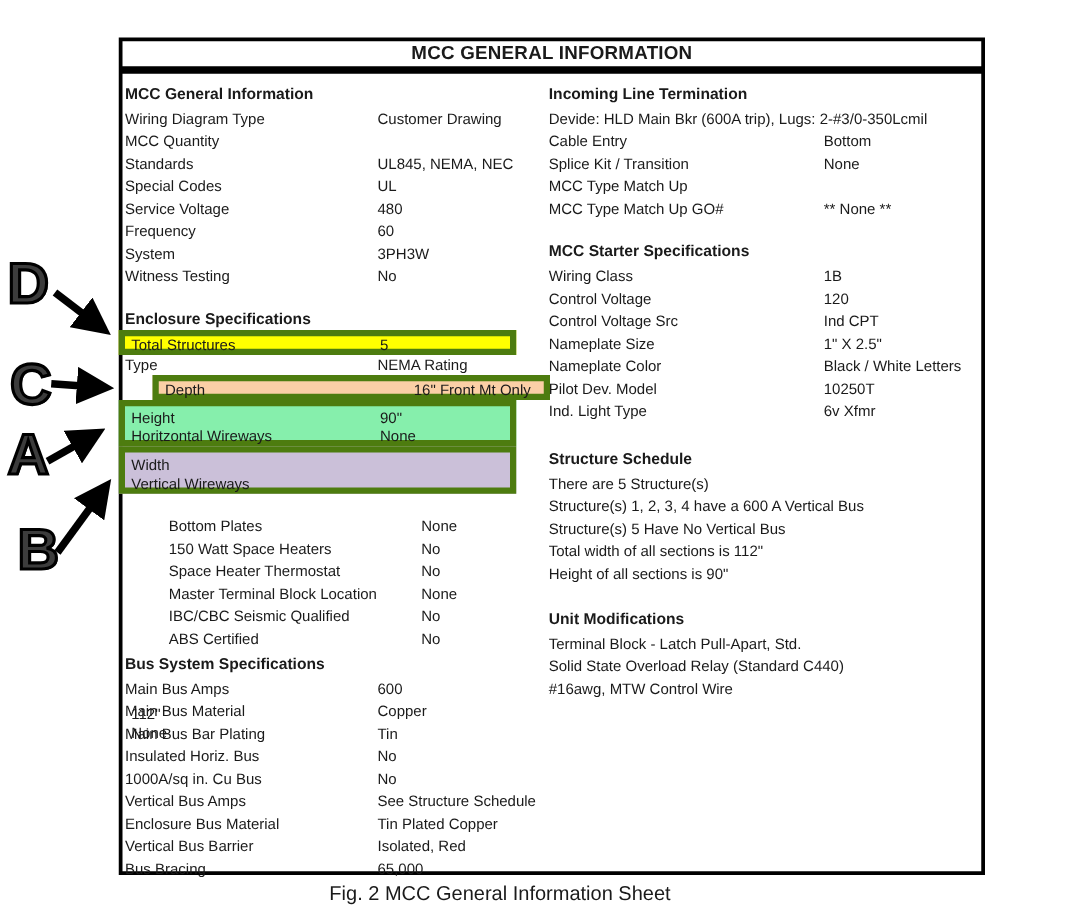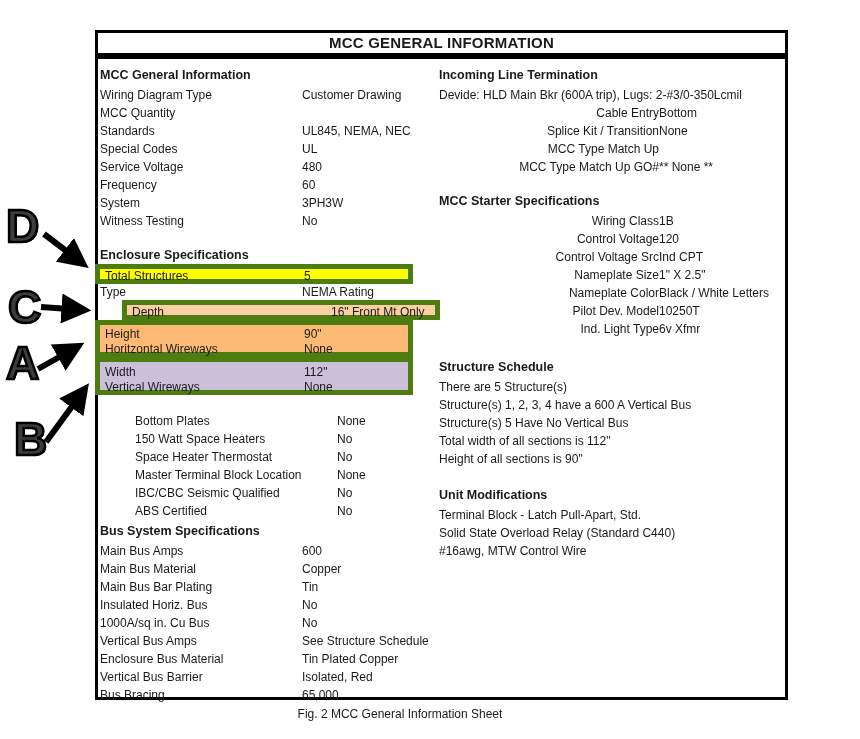"Cable Entry" .col-right .lbl { text-align: right -> none }
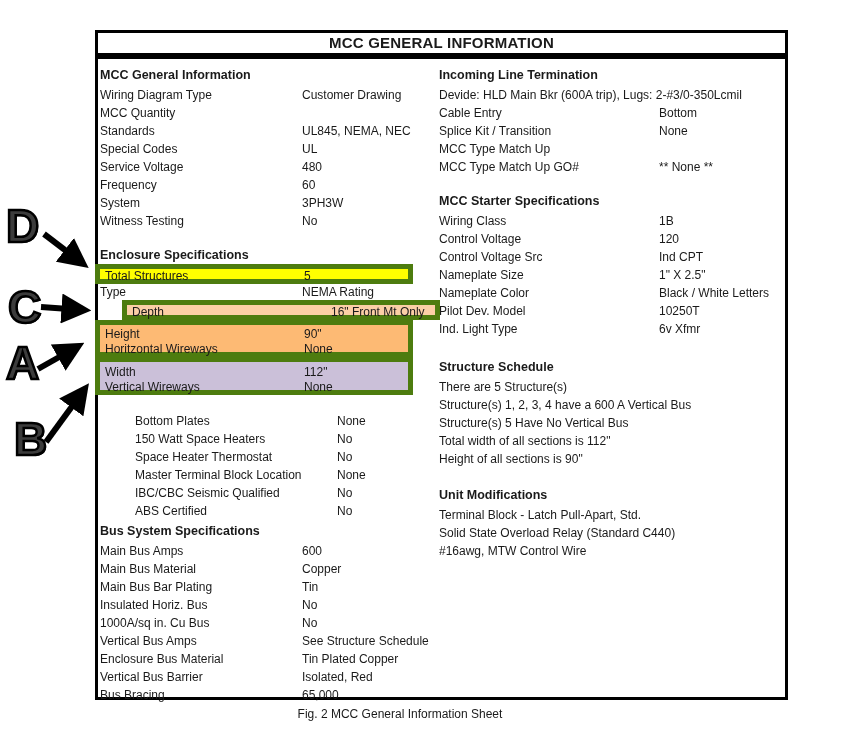"Height" .hl-blue { background: #fdba74 -> #86efac }
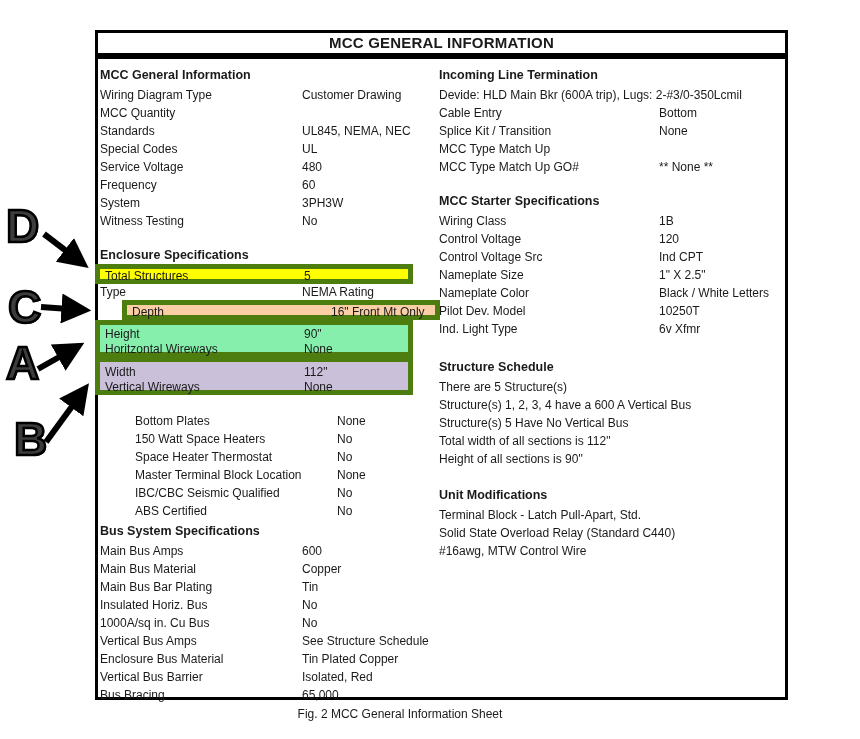"Width" .hl-purple .row { flex-direction: none -> column }
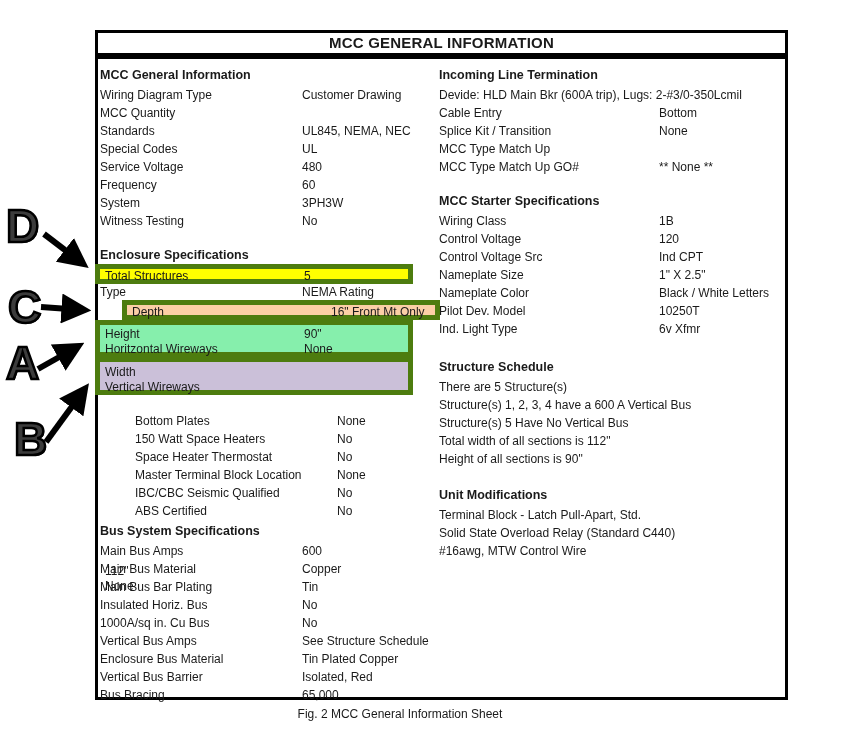"Fig. 2 MCC General Information" .caption { font-size: 12px -> 16px }
